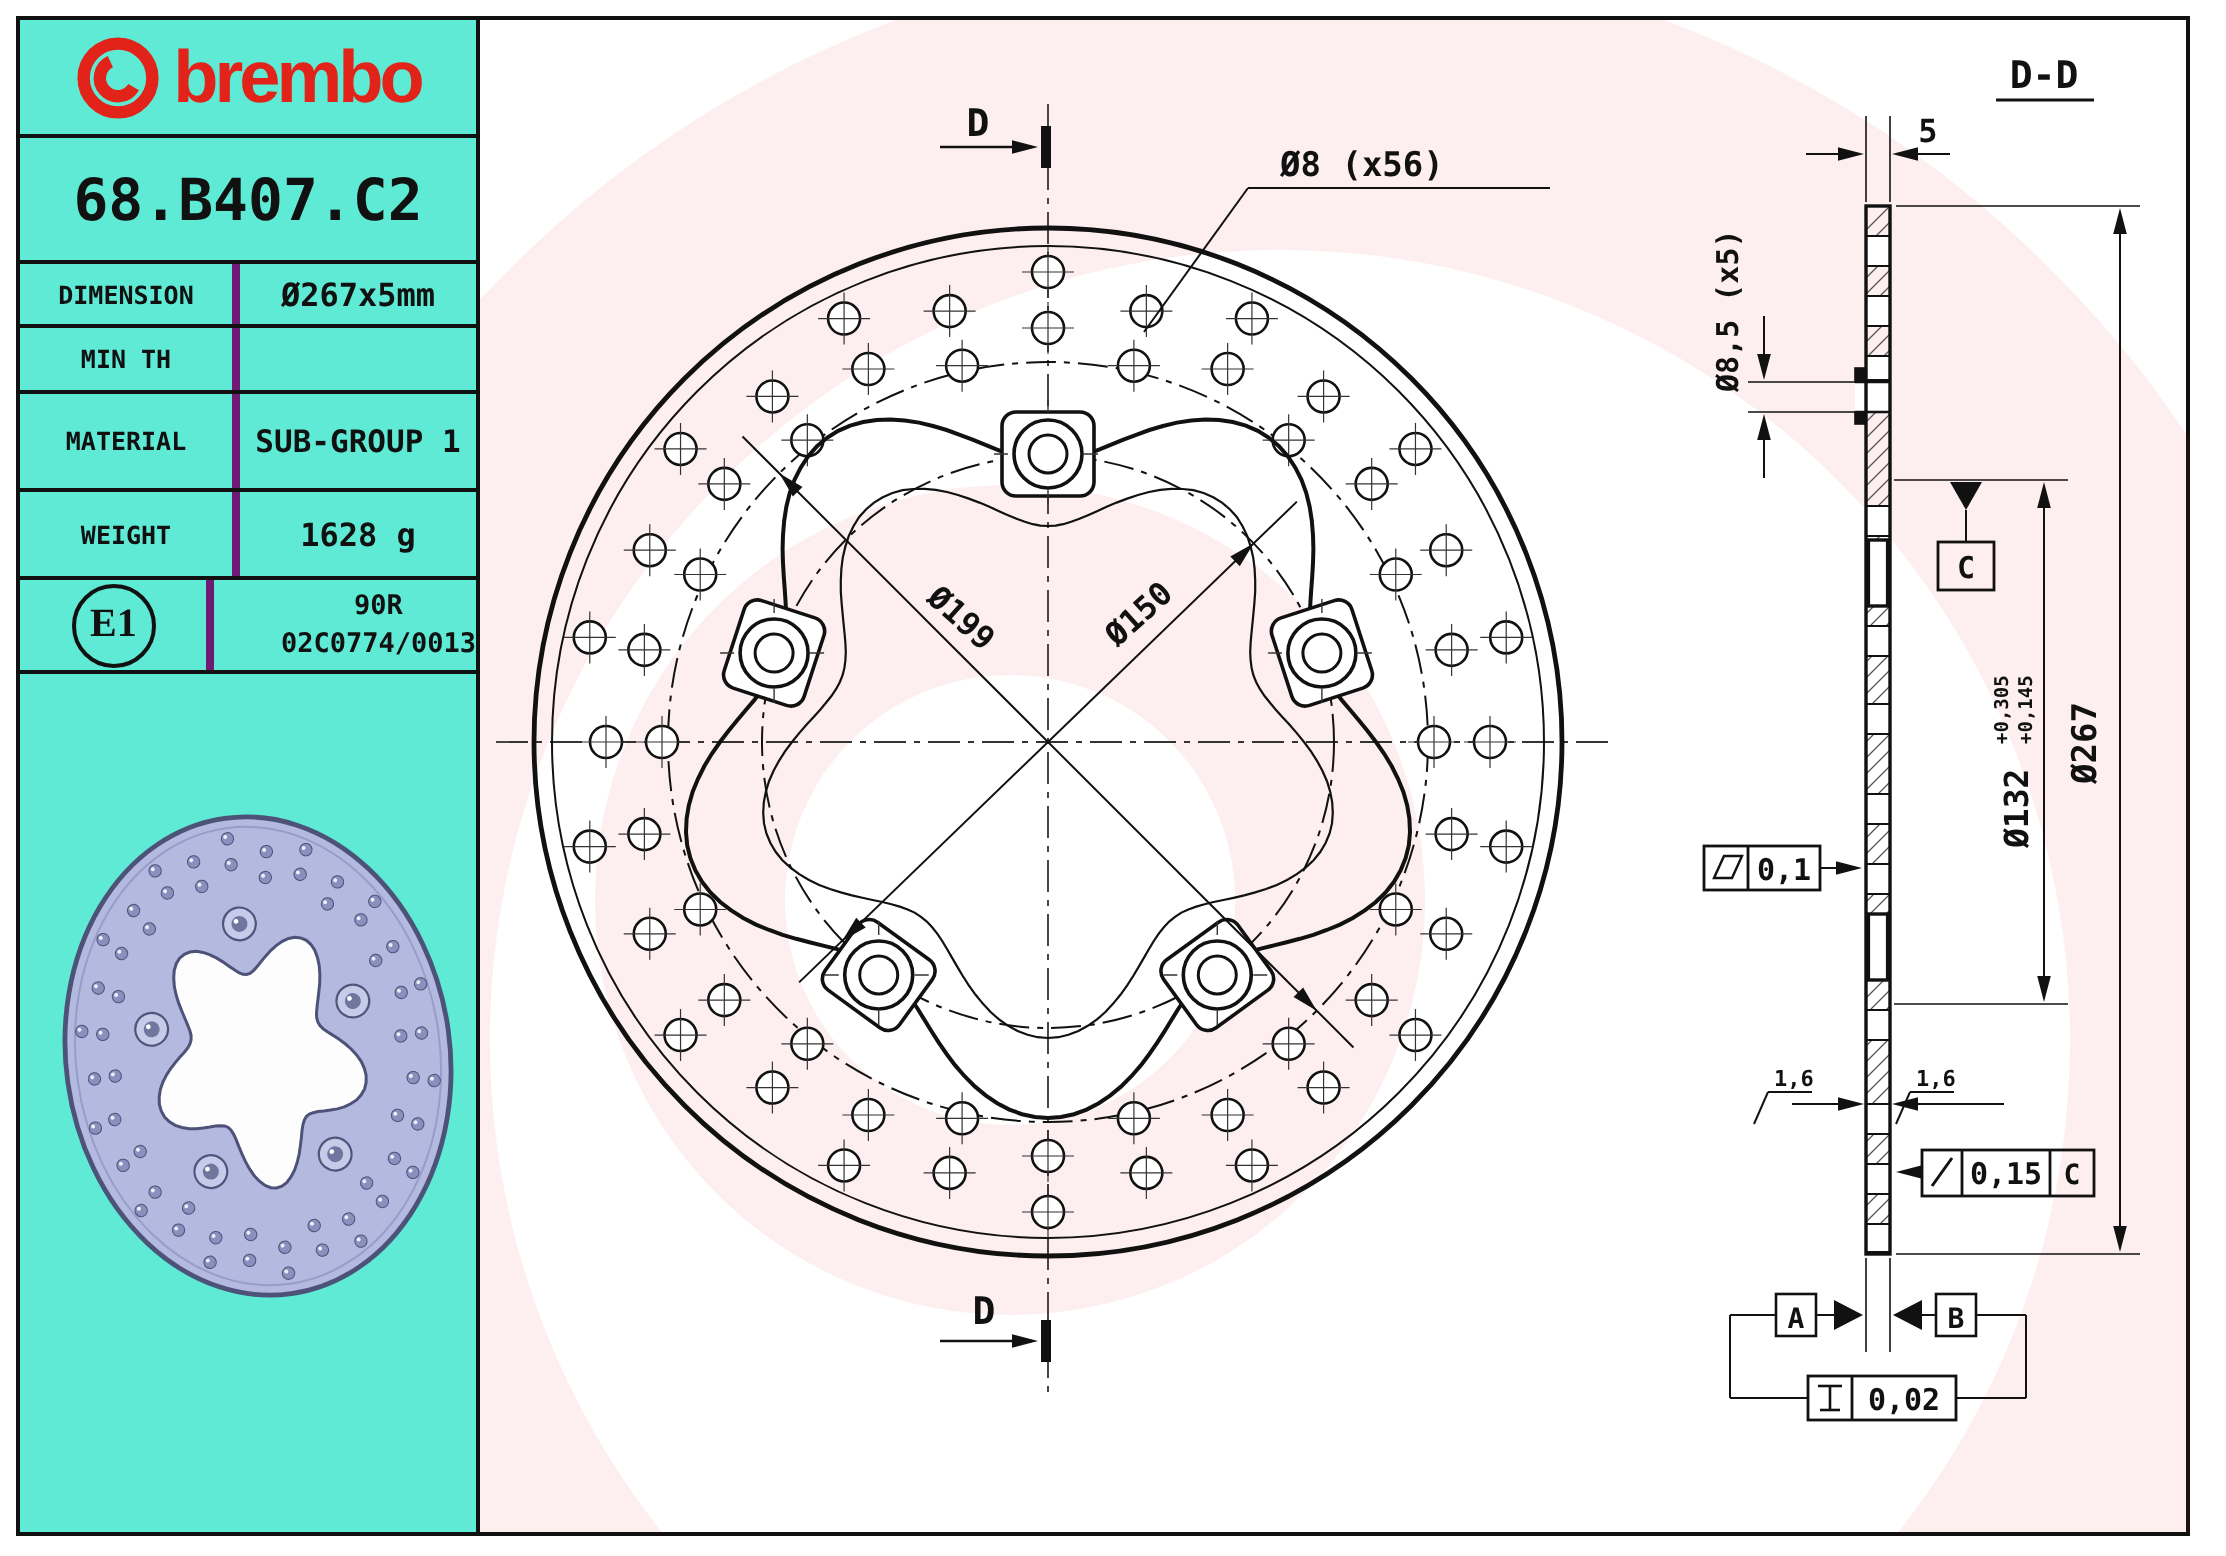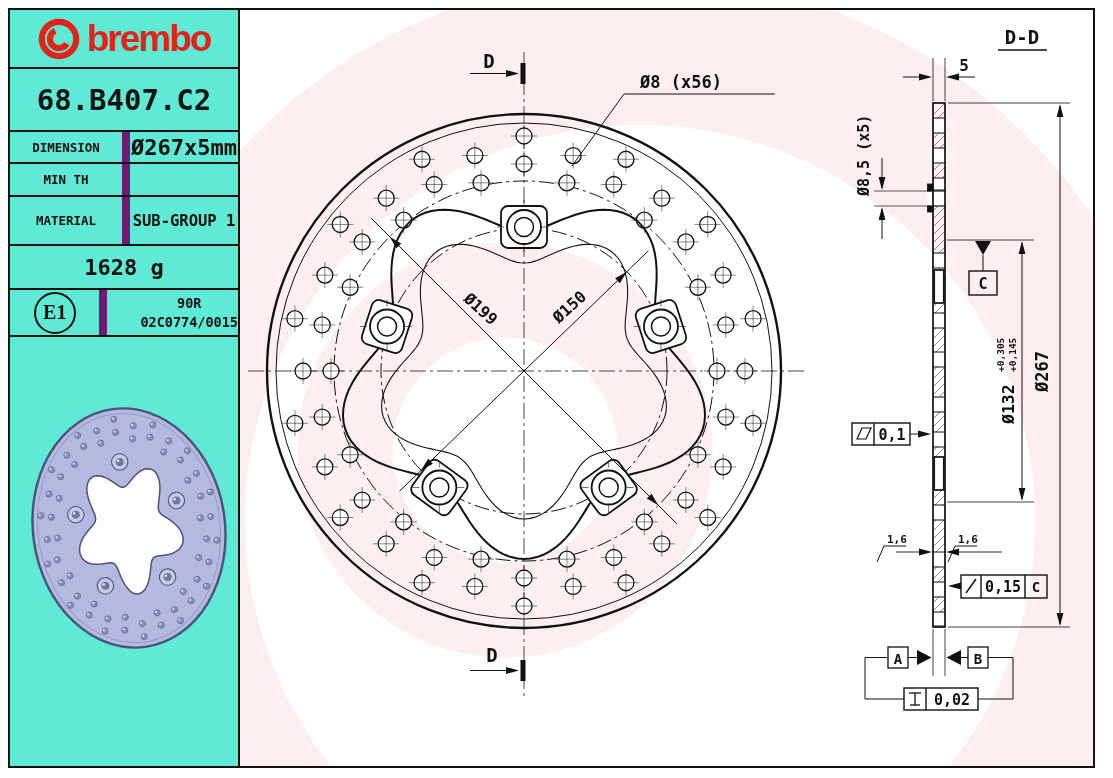"DIMENSION" .spec-row .lbl { border-right: 8px solid #701a75 -> 4px solid #701a75; width: 120px -> 110px }
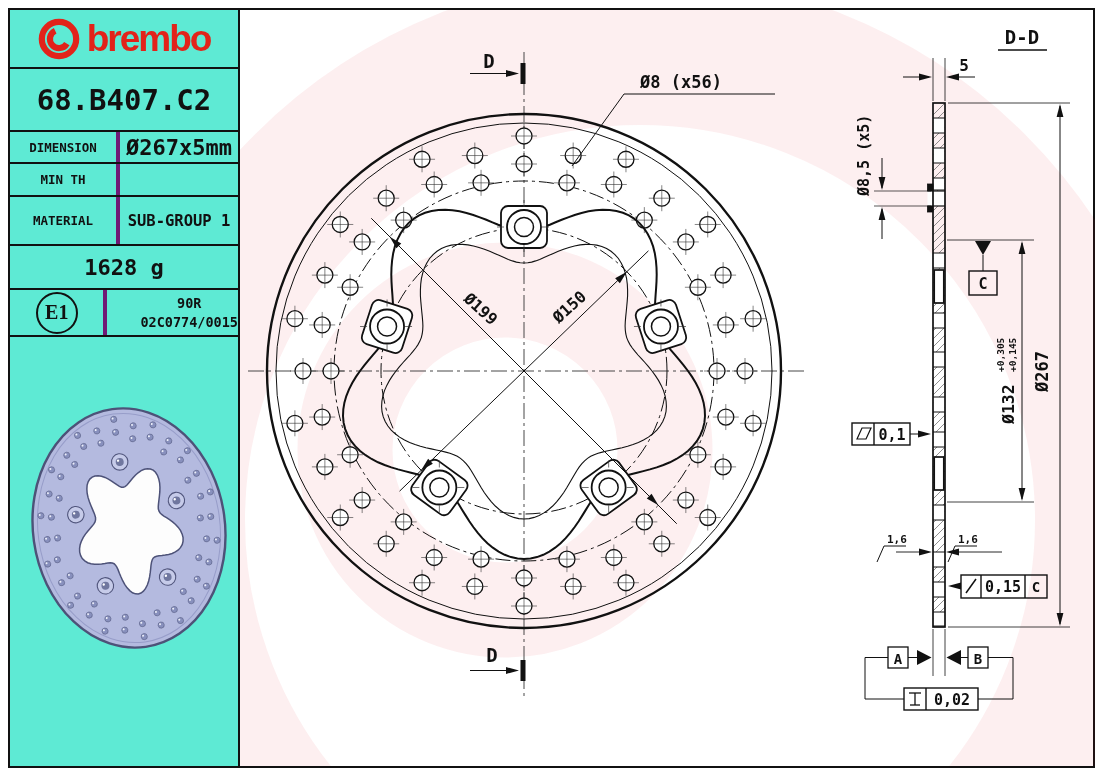"Ø267x5mm" .spec-row .val { font-size: 22px -> 16px }
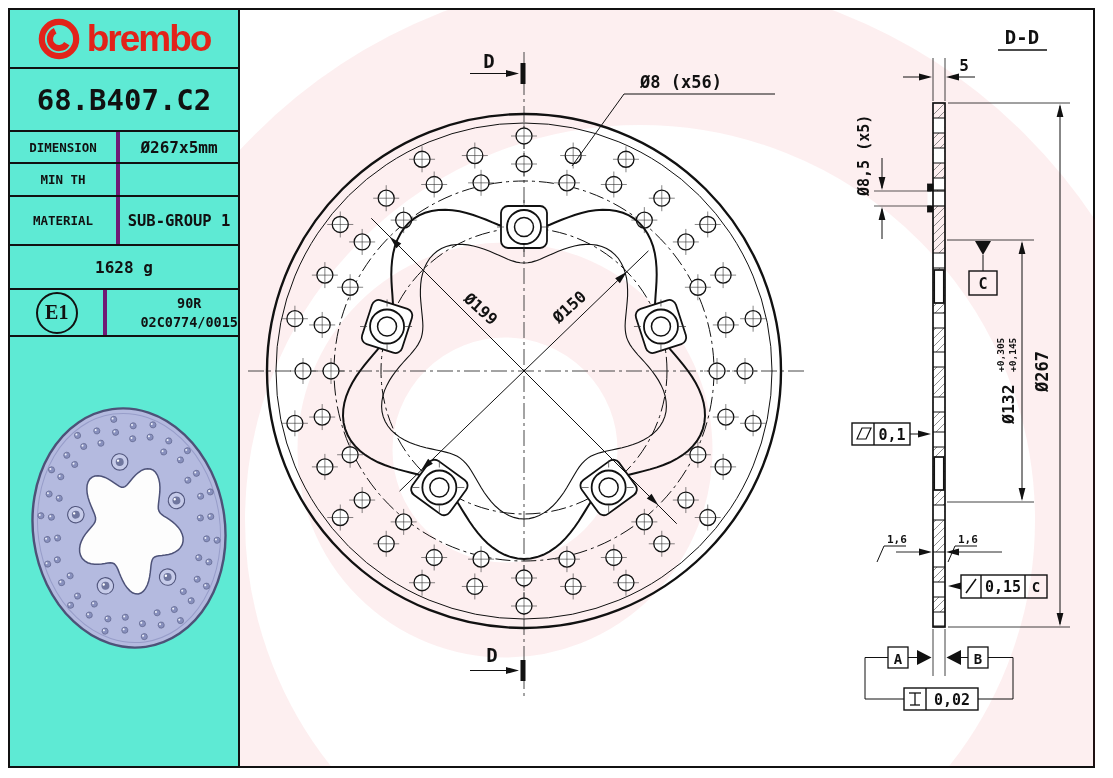"WEIGHT" div.lbl { html: none -> <div>WEIGHT</div> }
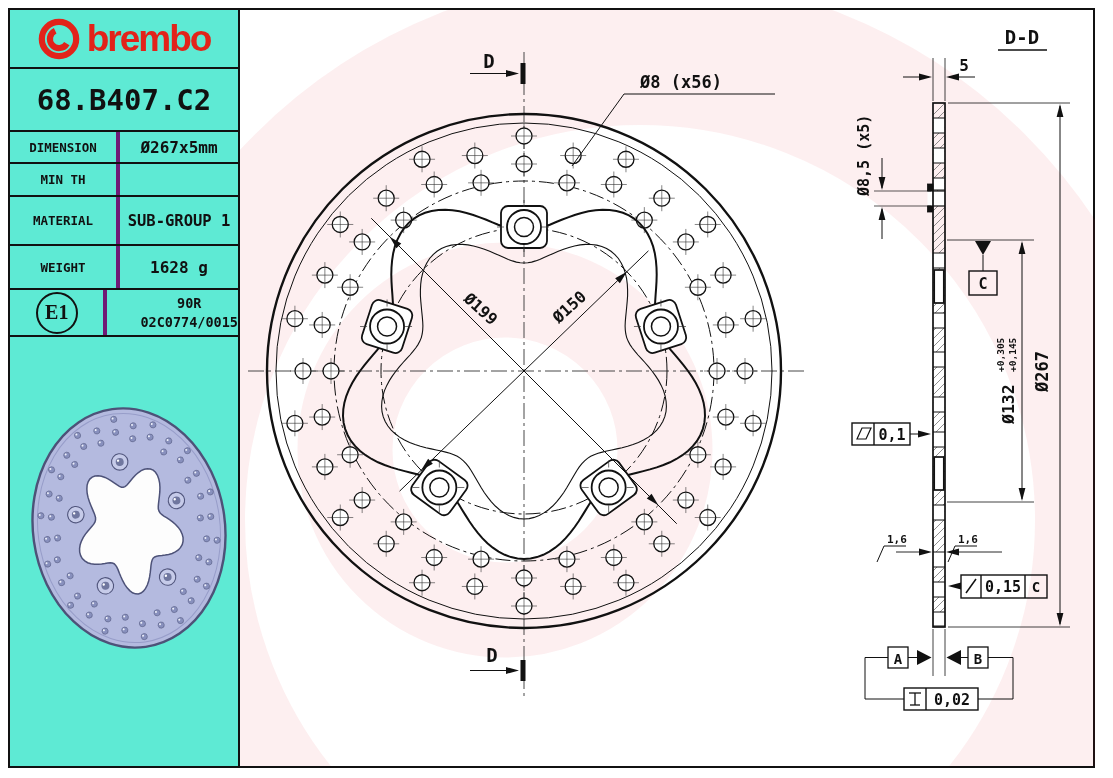"02C0774/0015" div { text: 02C0774/0015 -> 02C0774/0013 }
